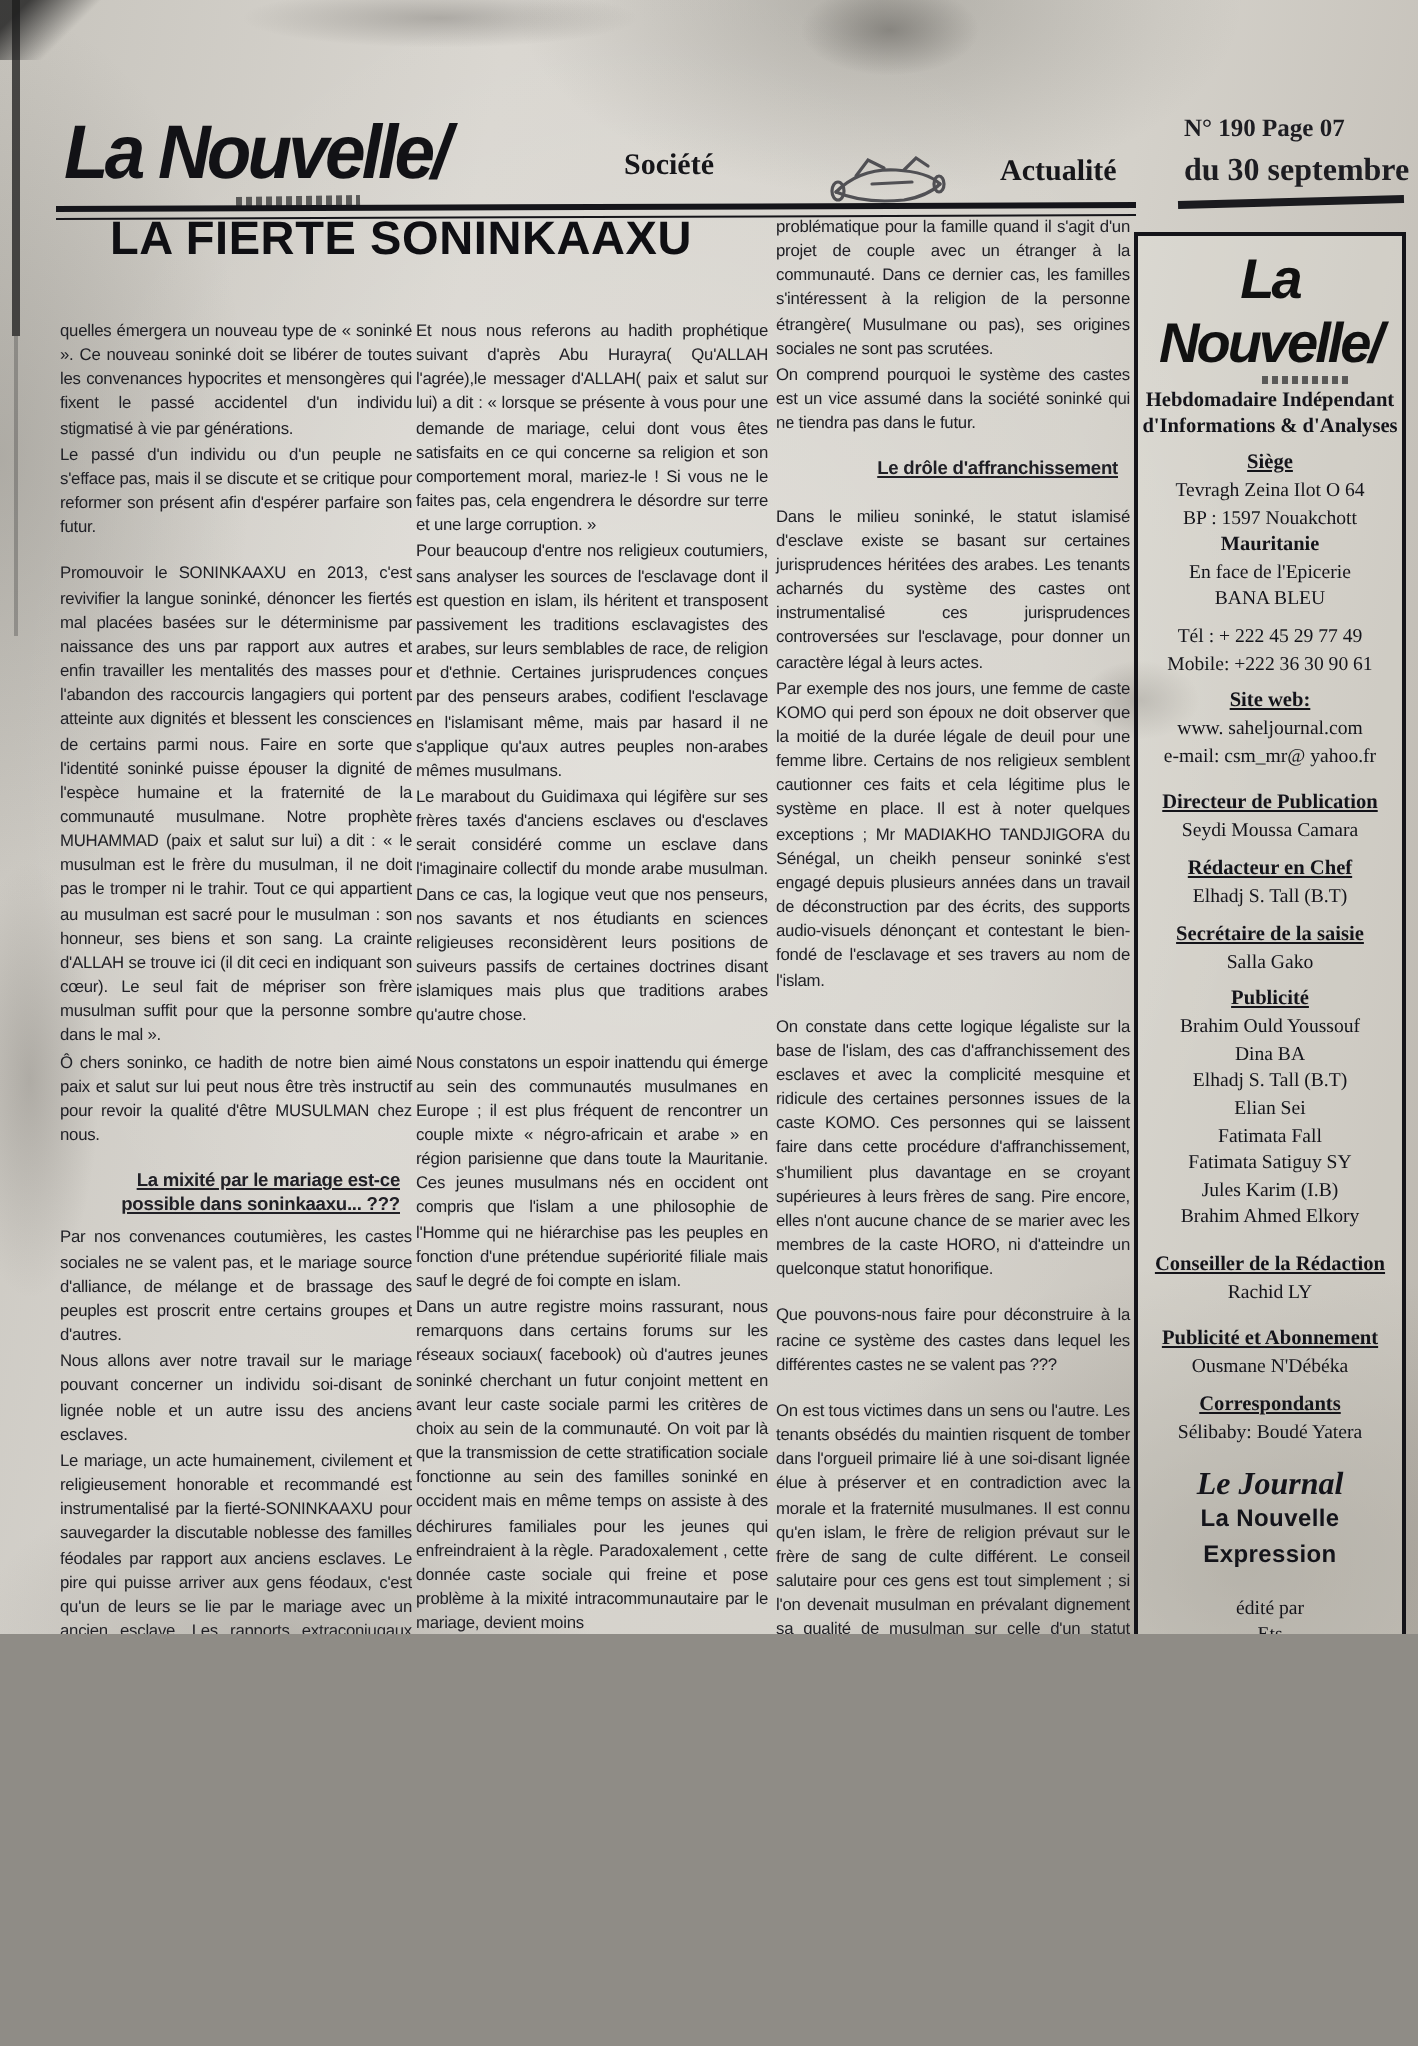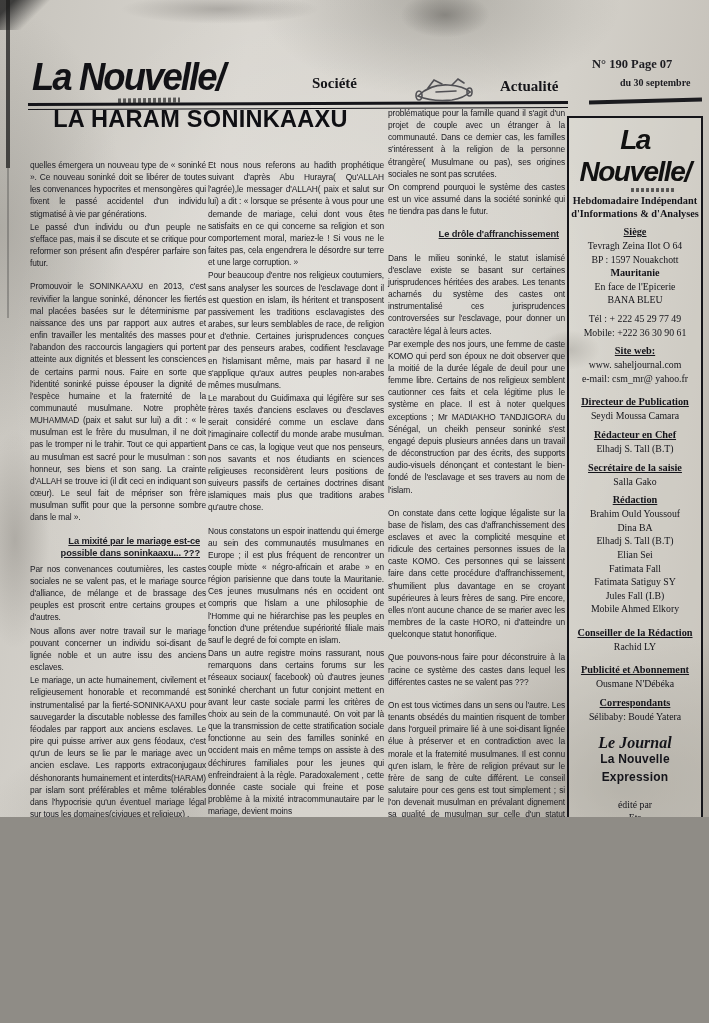"du 30 septembre" .issue-date { font-size: 10px -> 16px; left: 620px -> 592px }
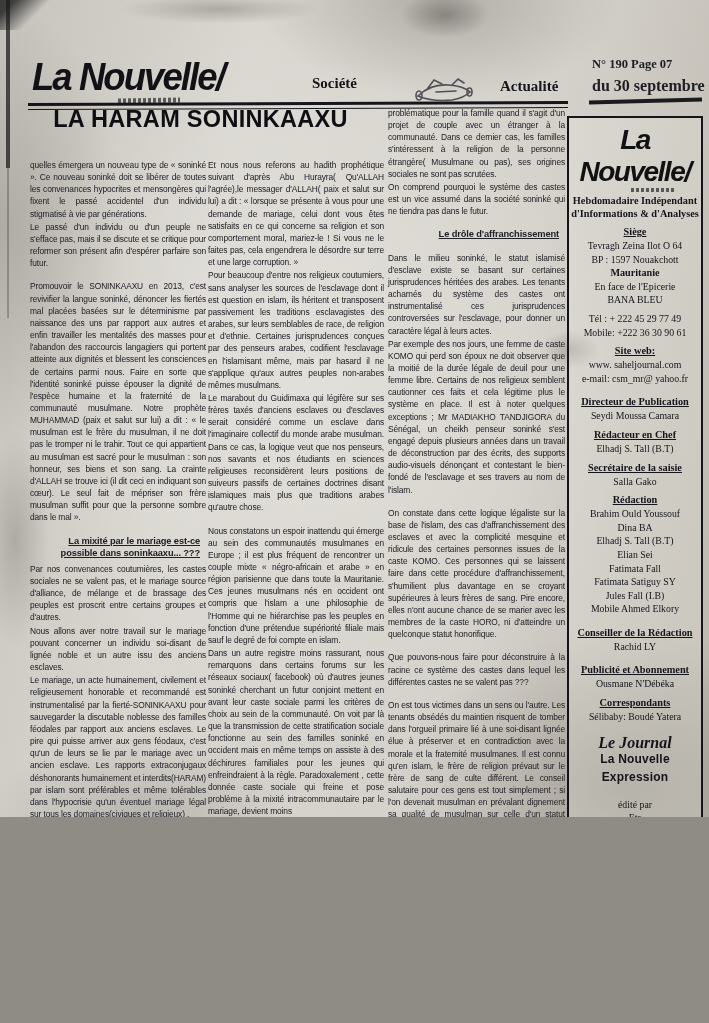"LA HARAM SONINKAAXU" div { text: HARAM -> FIERTE }
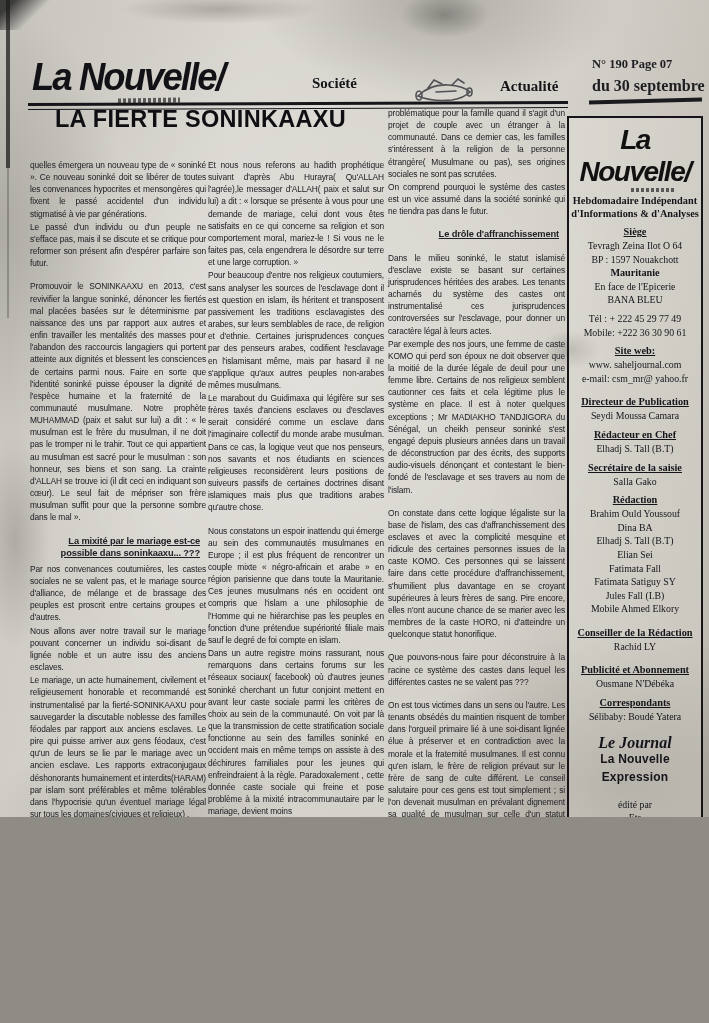"Rédaction" div.sh { text: Rédaction -> Publicité }
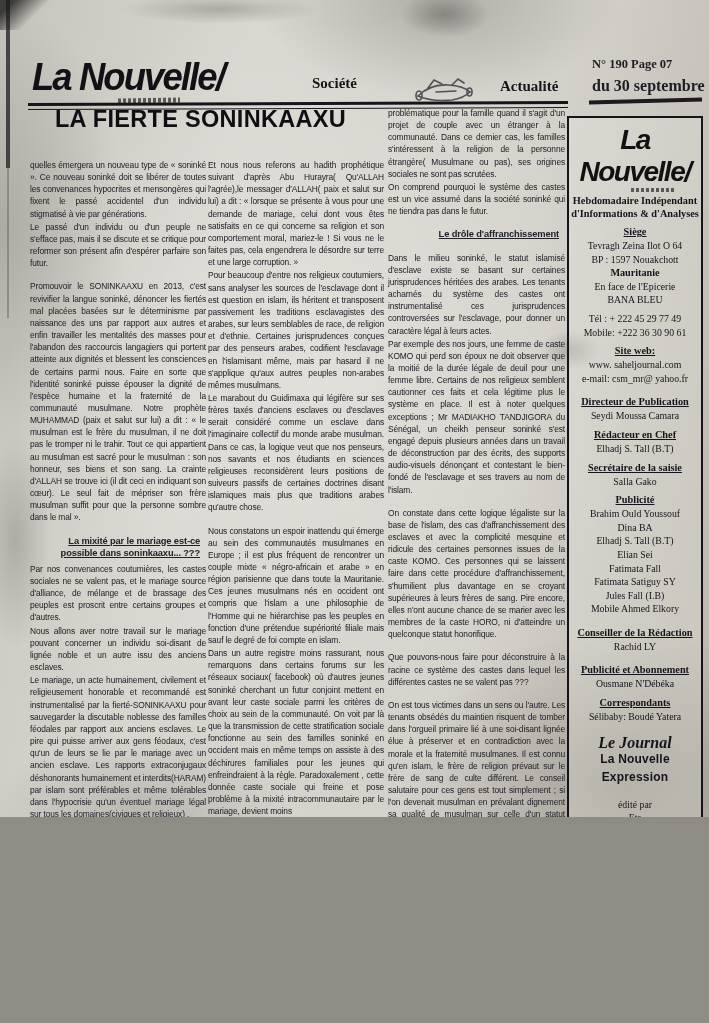"Ô chers soninko, ce hadith" div.p { html: none -> <div>Ô chers soninko, ce hadith de notre bien aimé paix et salut sur lui peut nous être très instructif pour revoir la qualité d'être MUSULMAN chez nous.</div> }
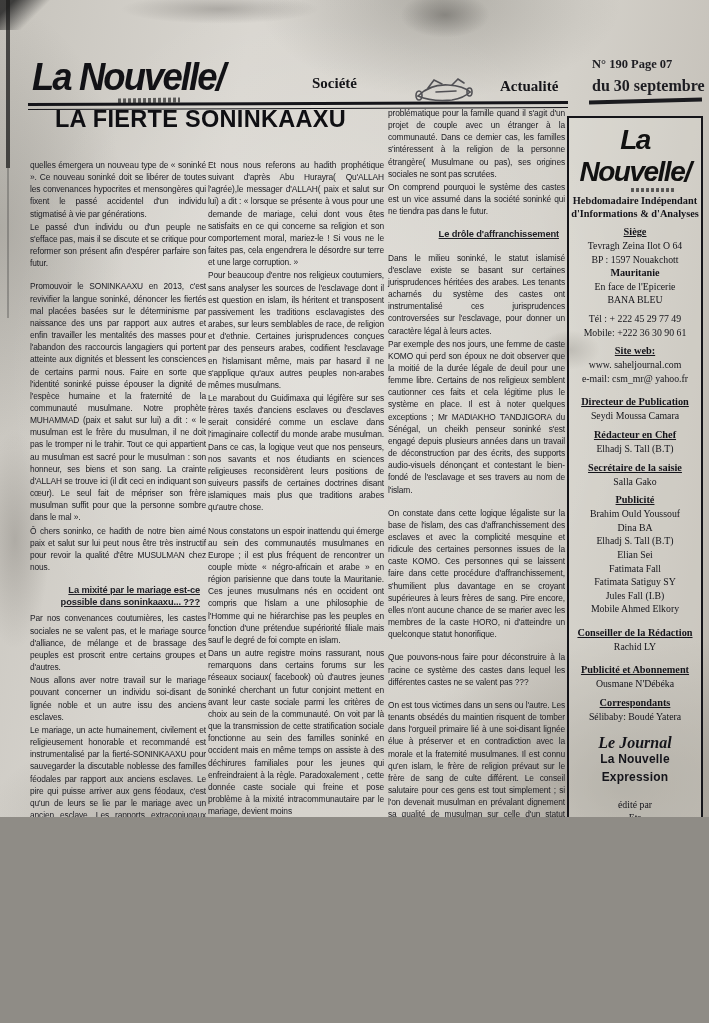"Jules Fall (I.B)" div.sn { text: Fall -> Karim }
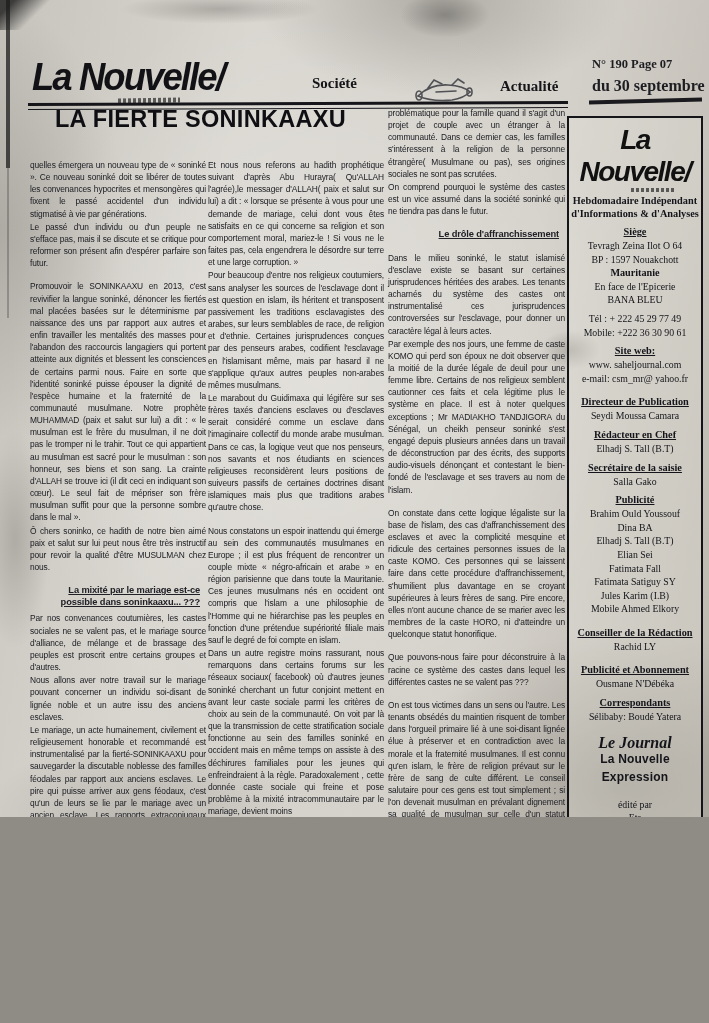"Mobile Ahmed Elkory" div.sn { text: Mobile -> Brahim }
